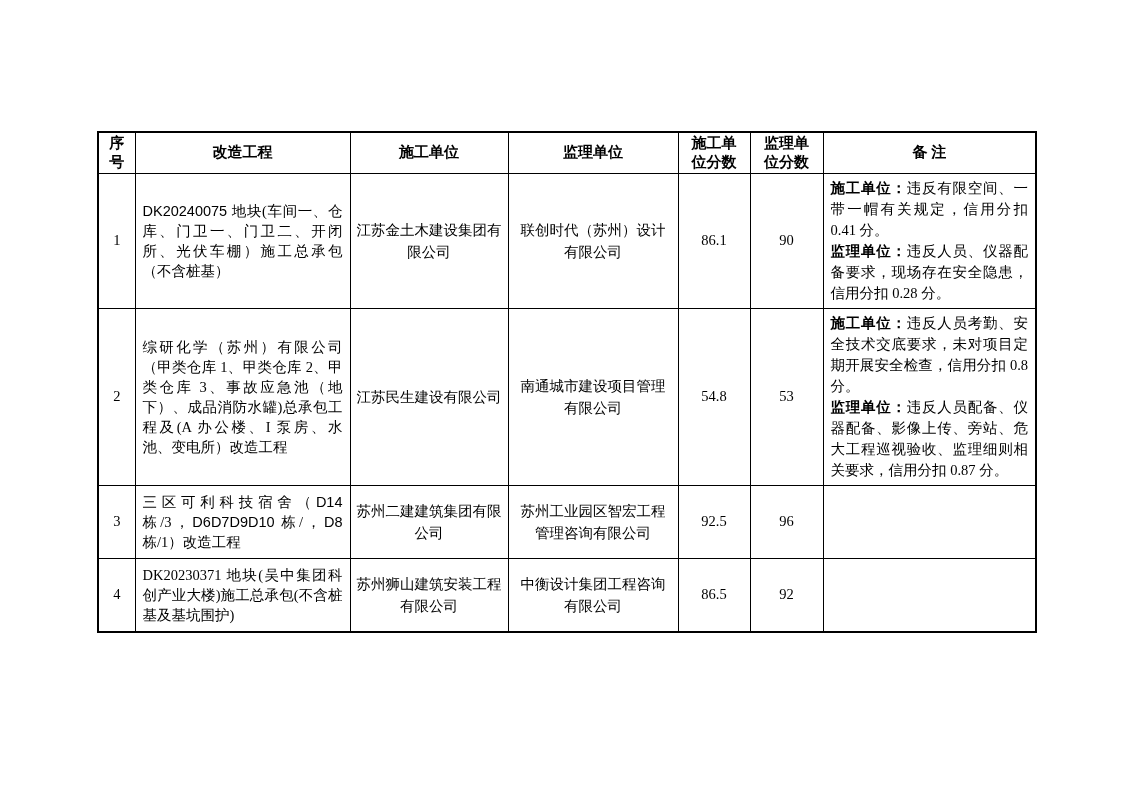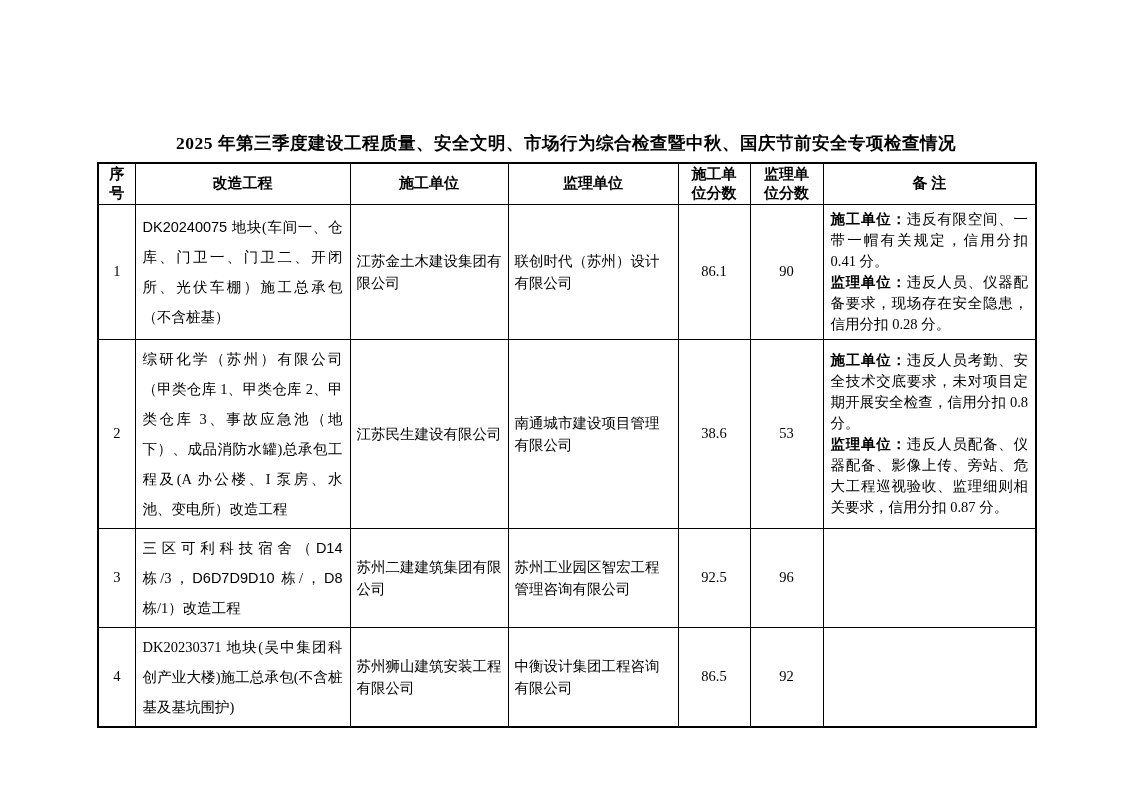"2025" h1.title { html: <h1>2025 年第三季度建设工程质量、安全文明、市场行为综合检查暨中秋、国庆节前安全专项检查情况</h1> -> none }
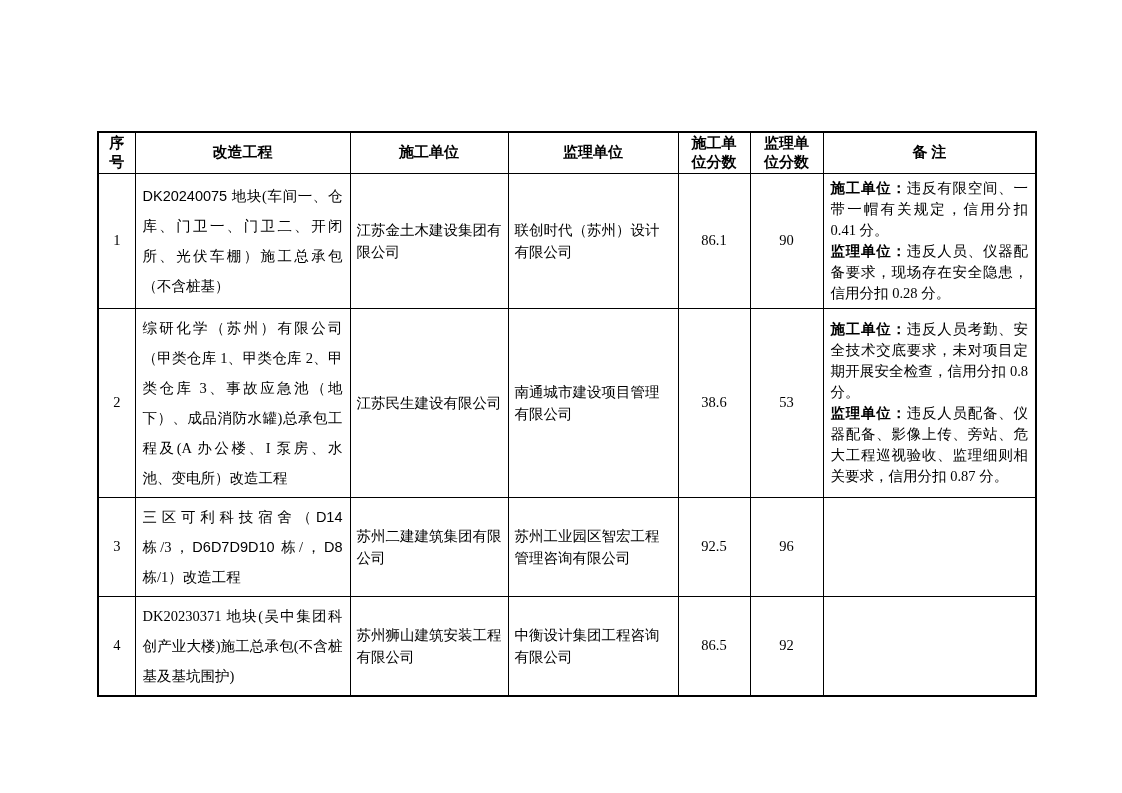"DK20240075" td.c-name { line-height: 30px -> 20px }
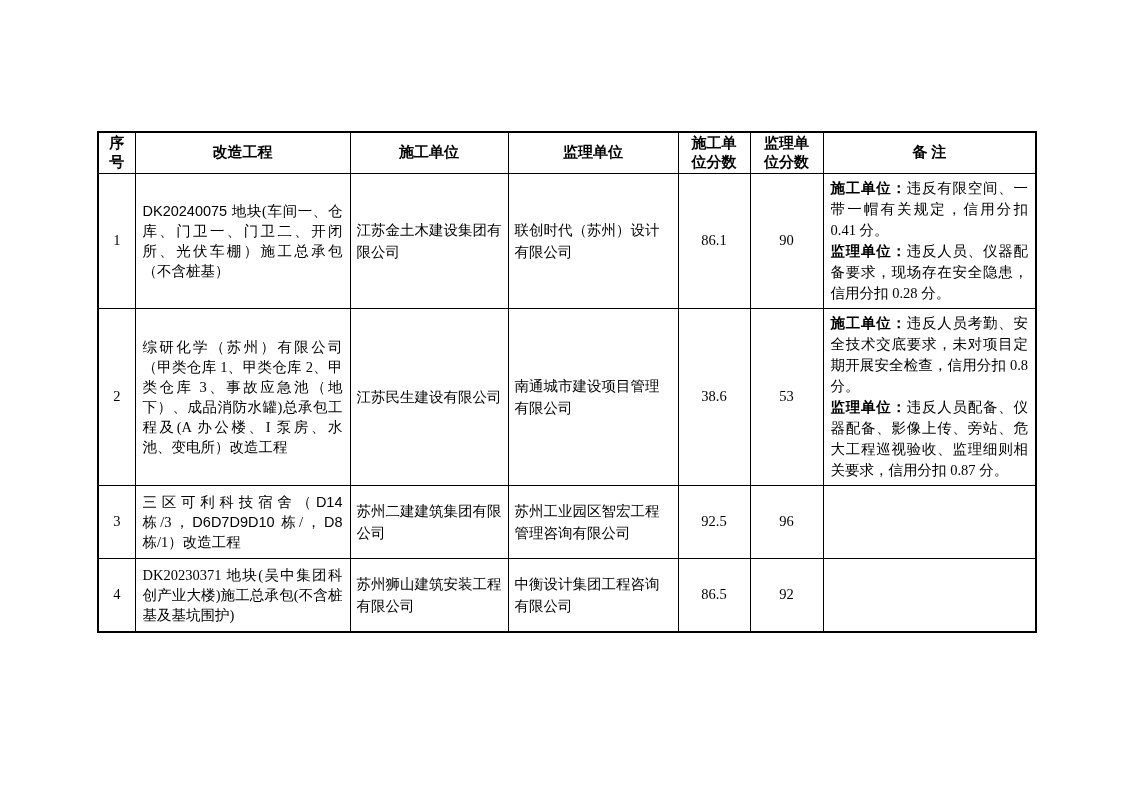"江苏金土木建设集团有限公司" td.c-co { text-align: none -> center }
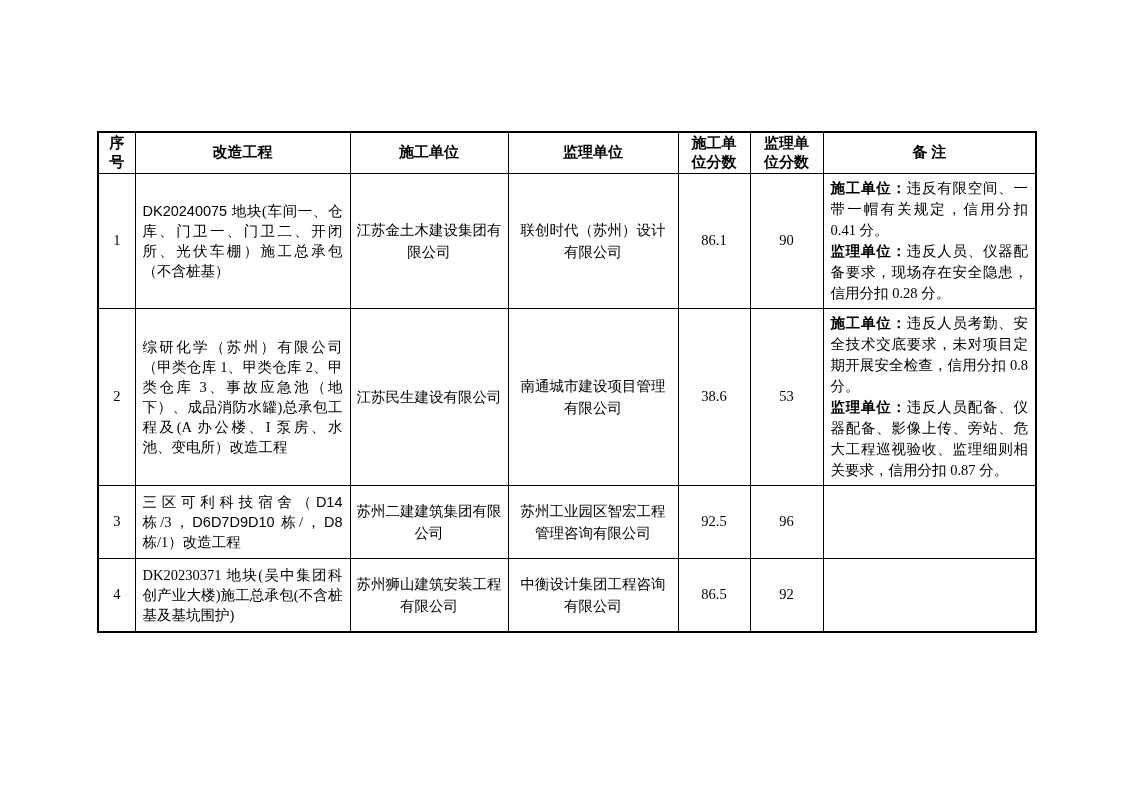"38.6" td.c-score { text: 38.6 -> 54.8 }
